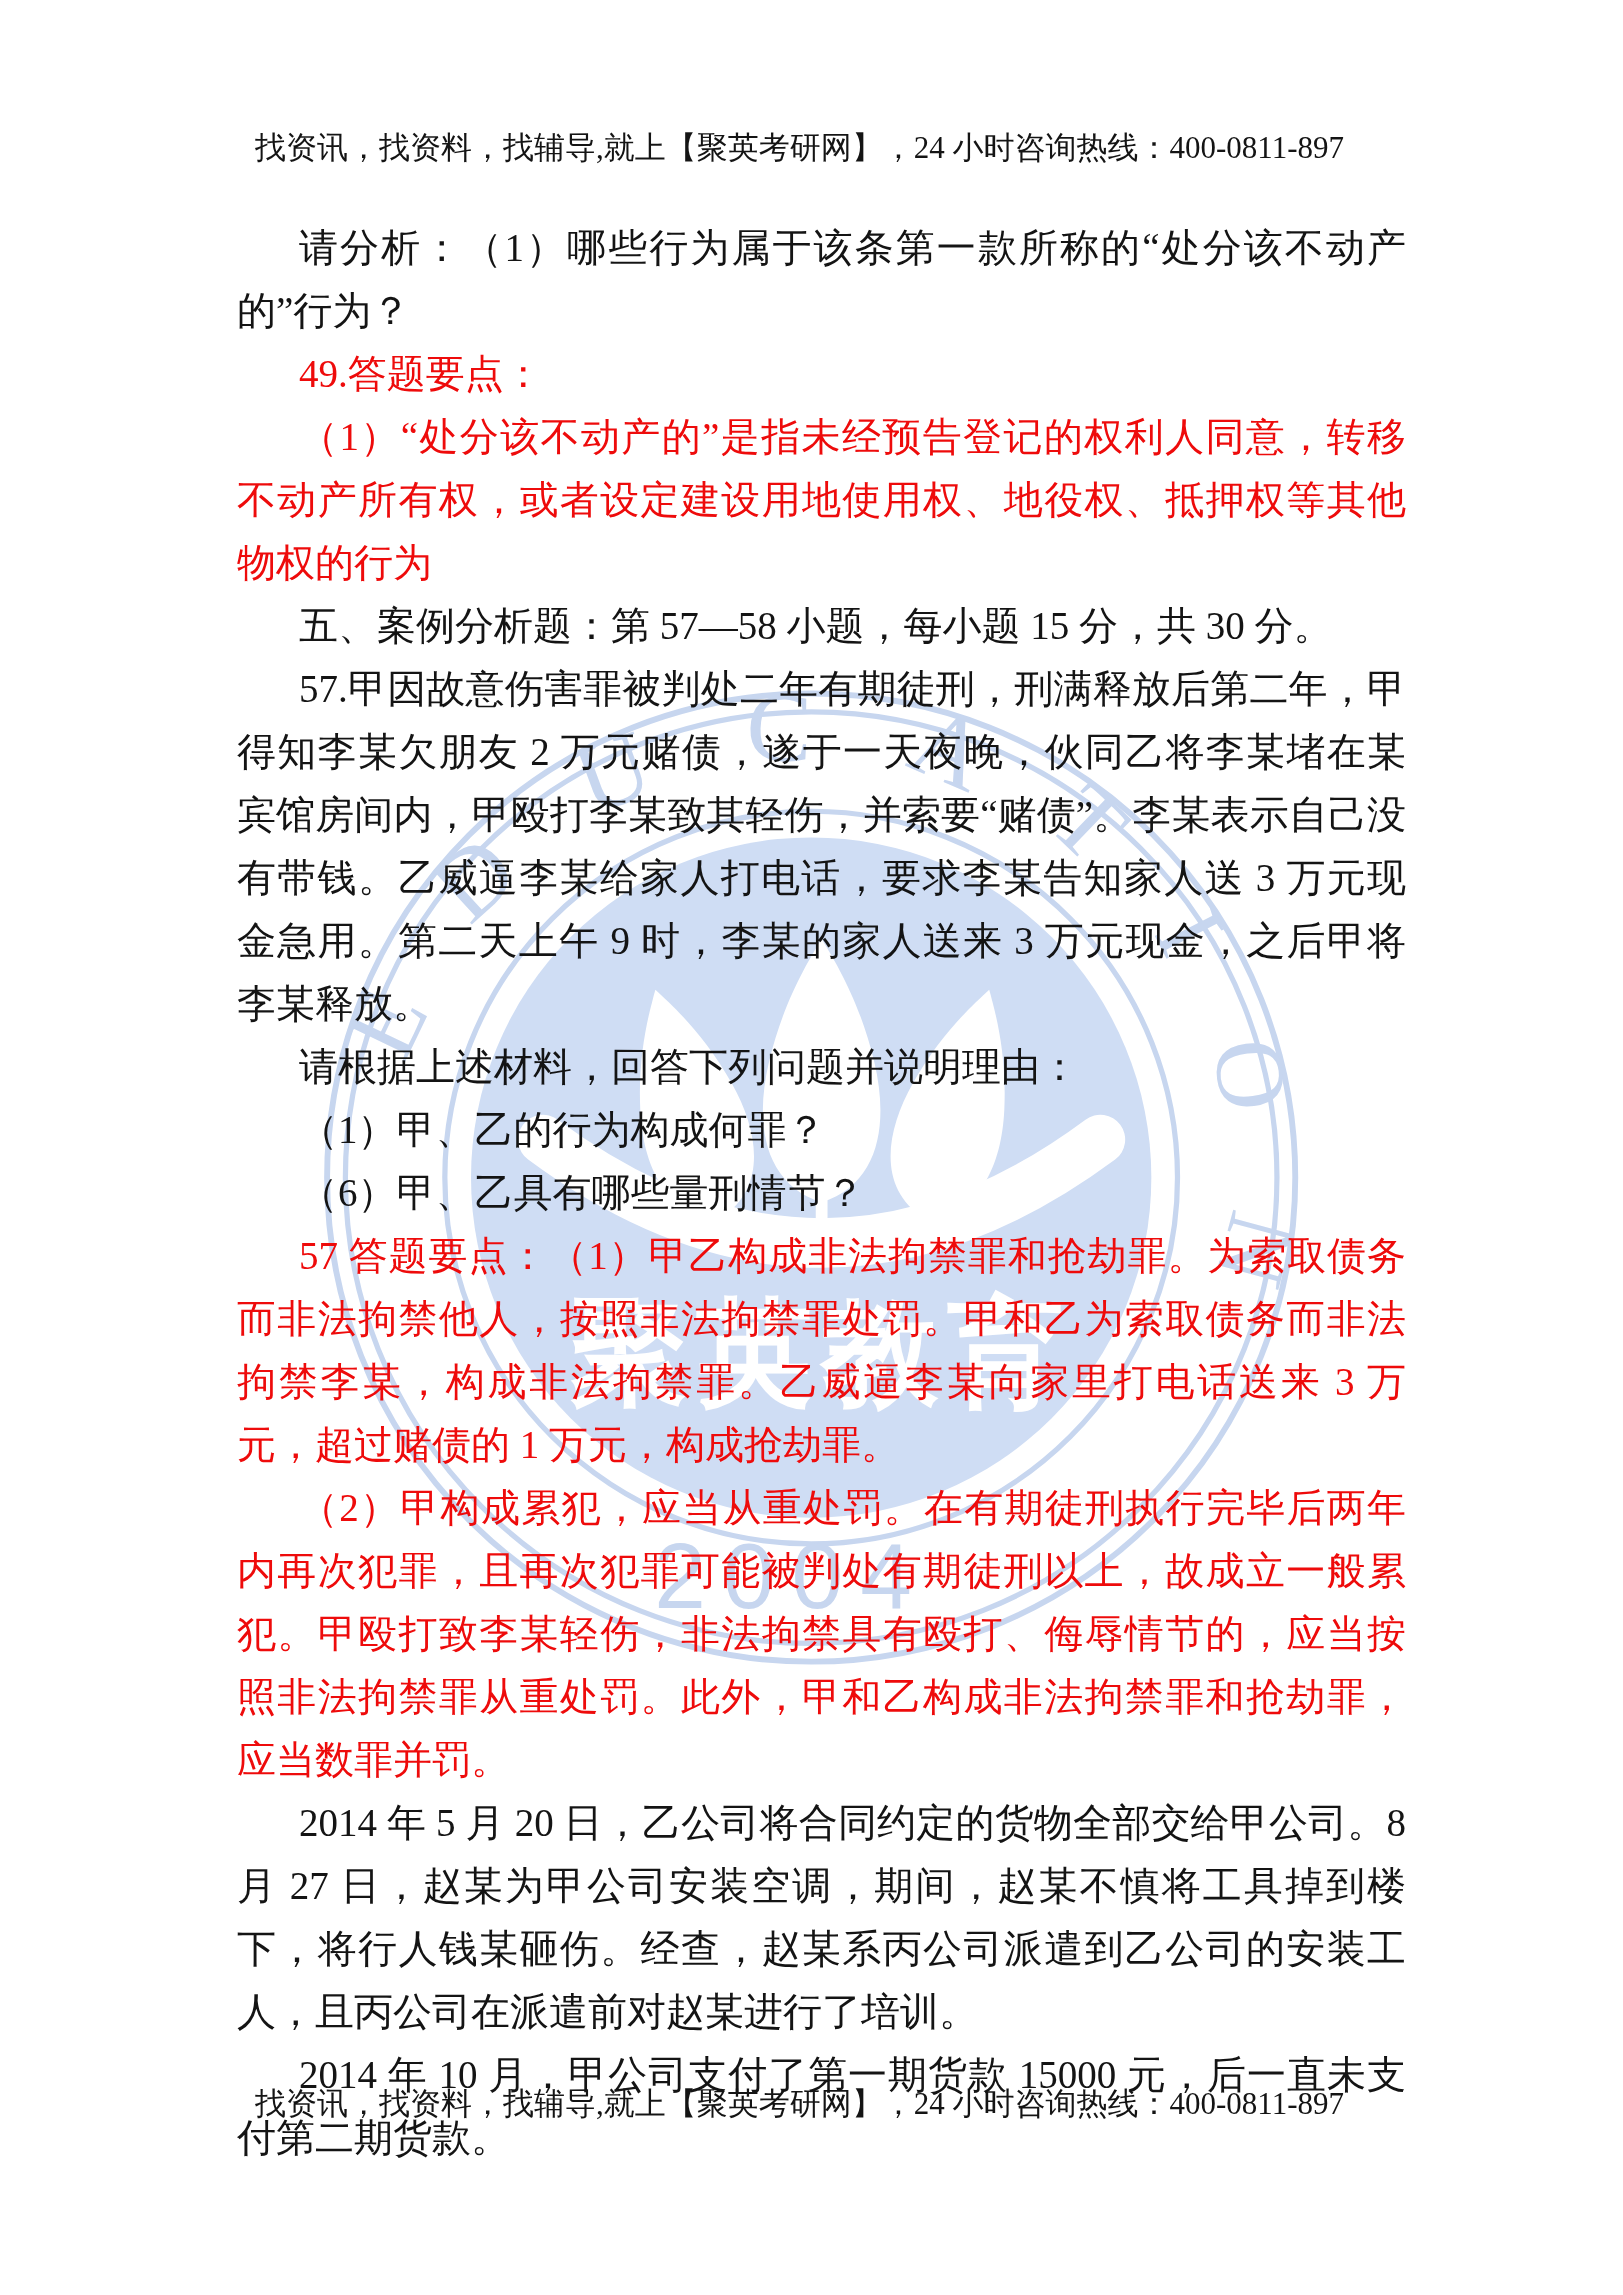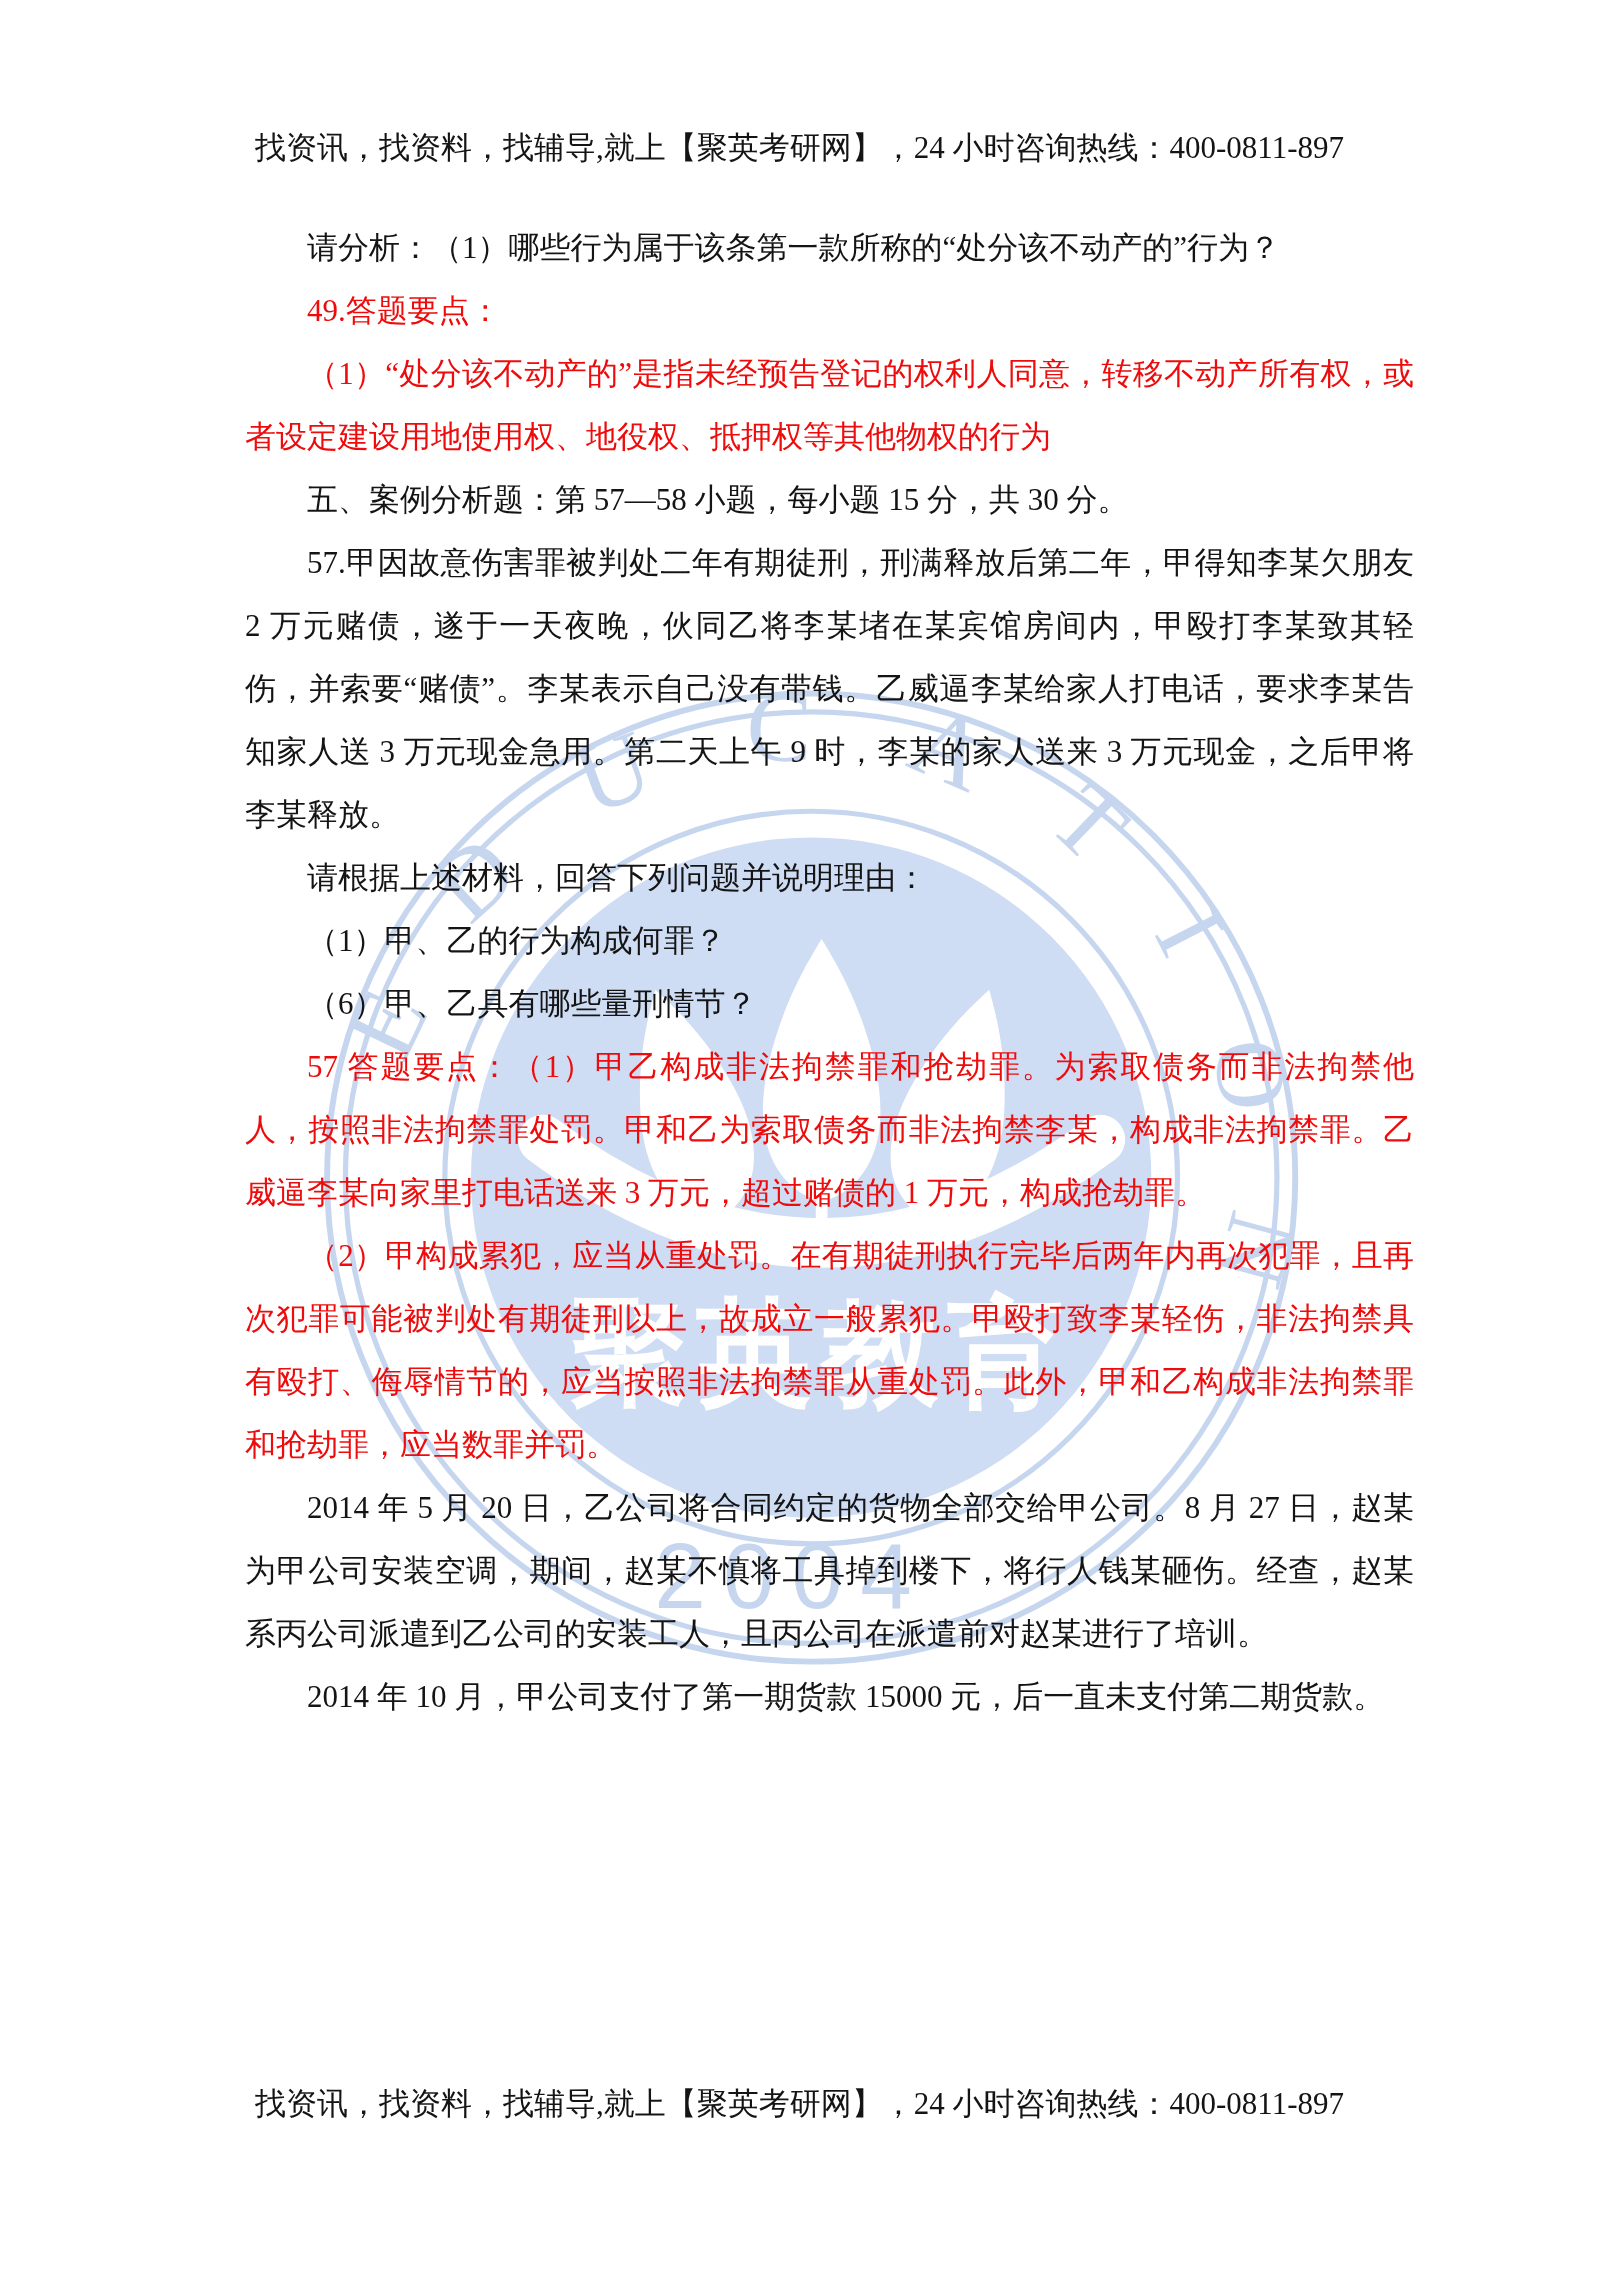"请分析：（1）哪些行为属于该条第一款所称的“处分该不动产的”行为？" .content { font-size: 31px -> 39px; left: 245px -> 237px }
